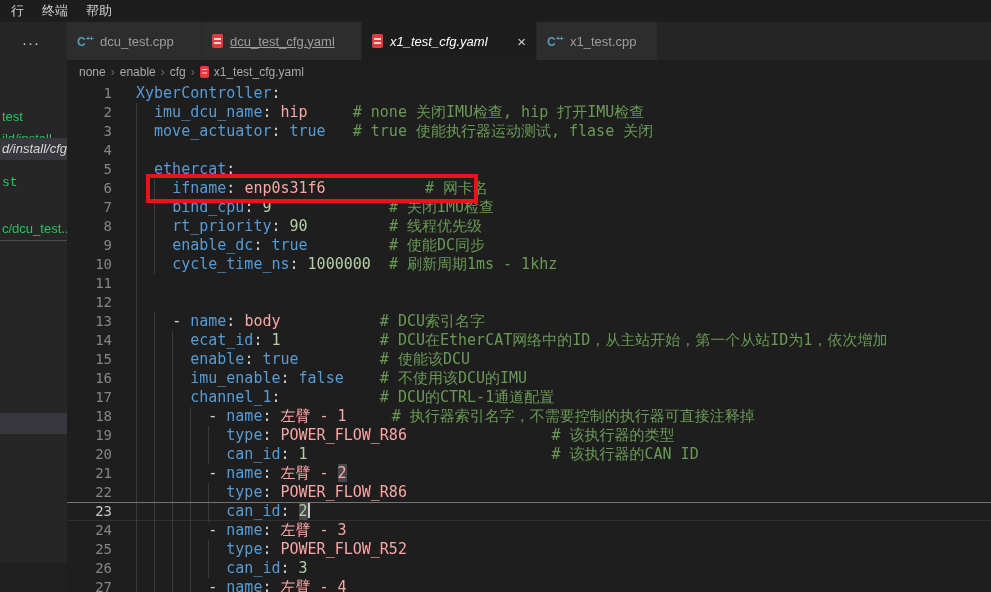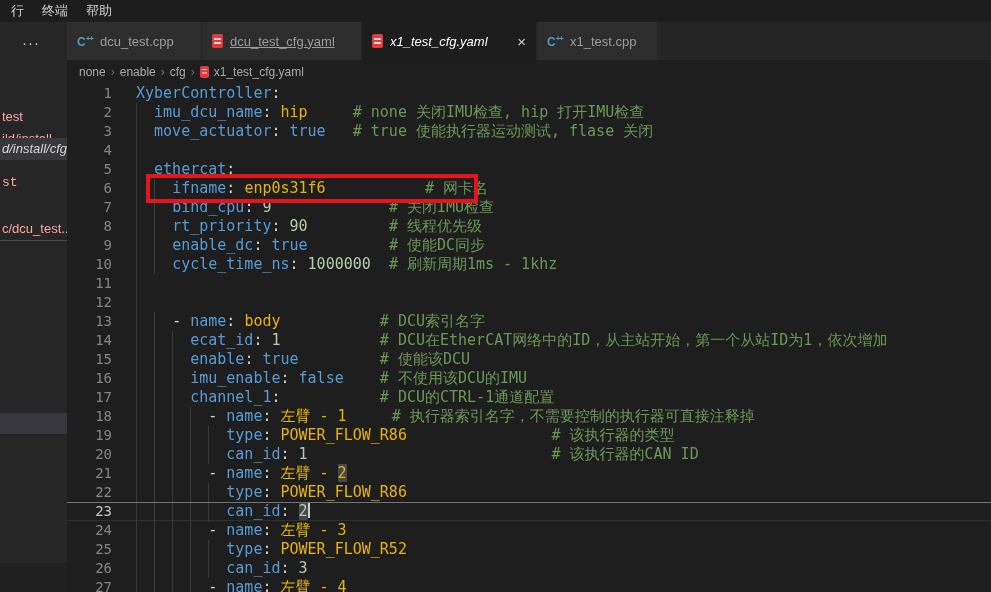"test" .sb-item { color: #fca5a5 -> #22c55e }
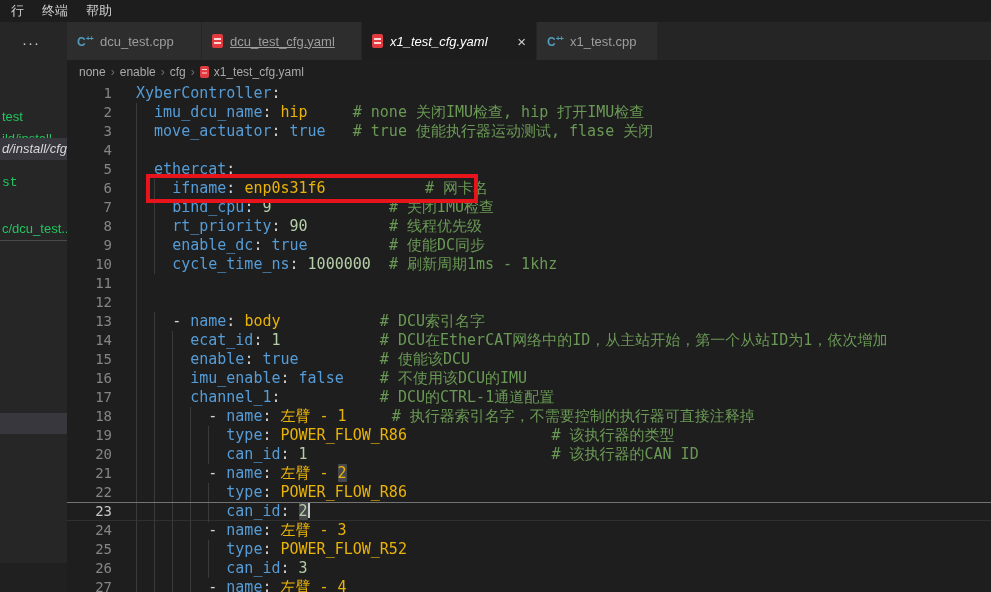"hip" .tk-s { color: #eab308 -> #fca5a5 }
